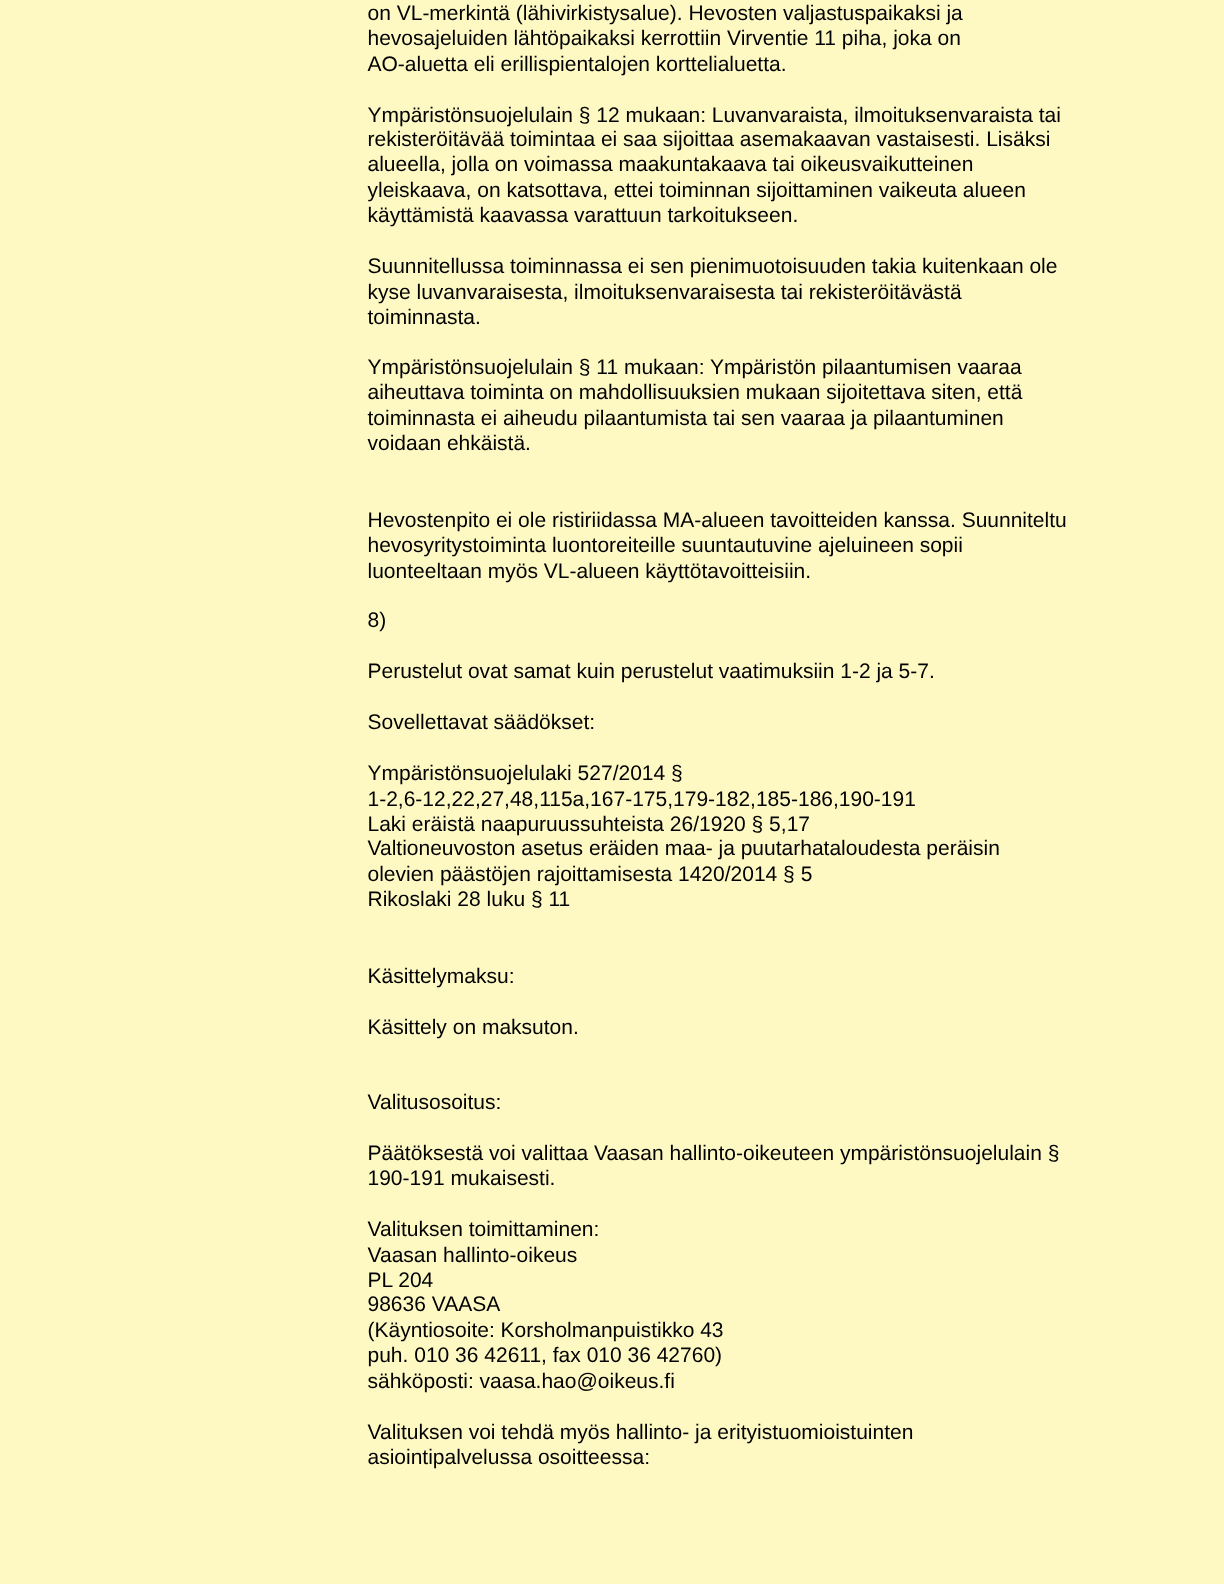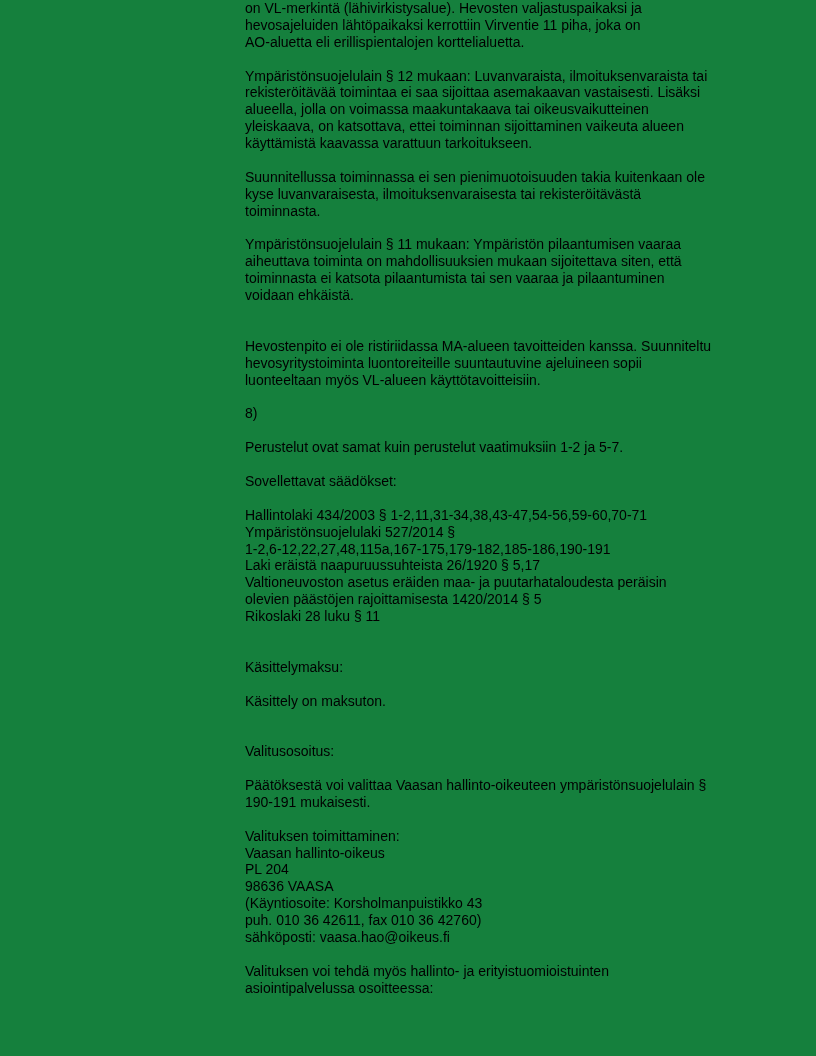"on VL-merkintä (lähivirkistysalue)." .page { background: #15803d -> #fef9c3 }
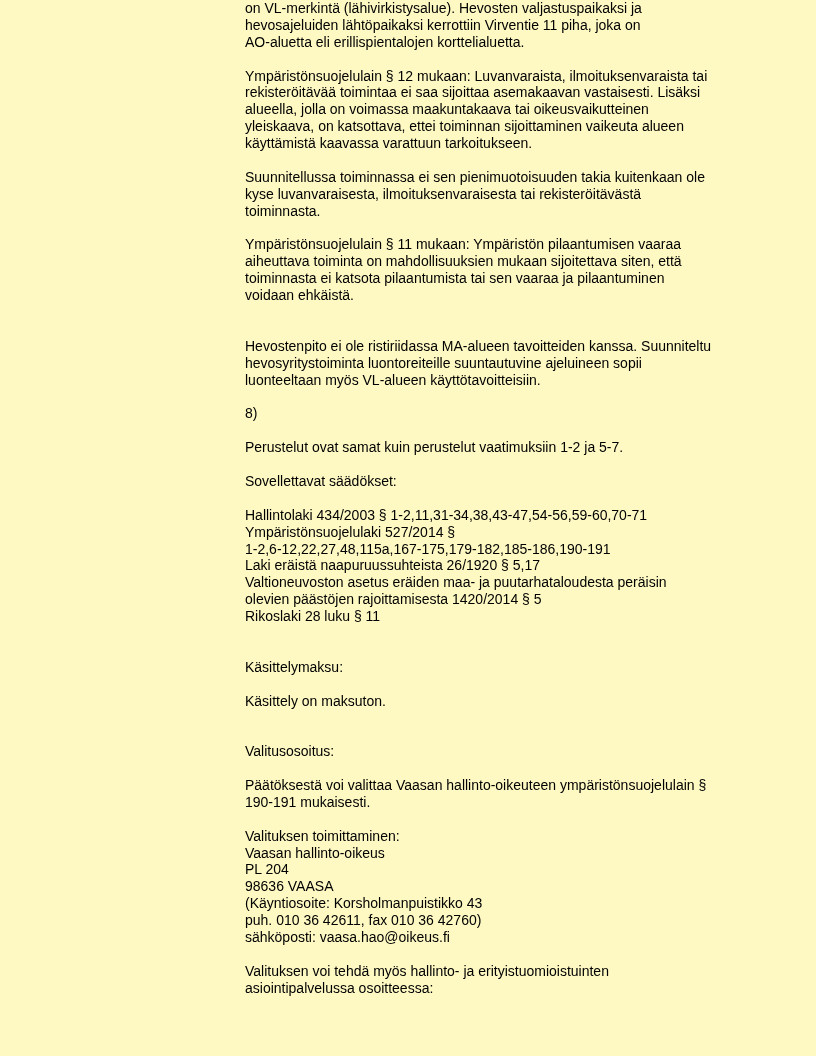"toiminnasta ei katsota pilaantumista tai" div.line { text: katsota -> aiheudu }
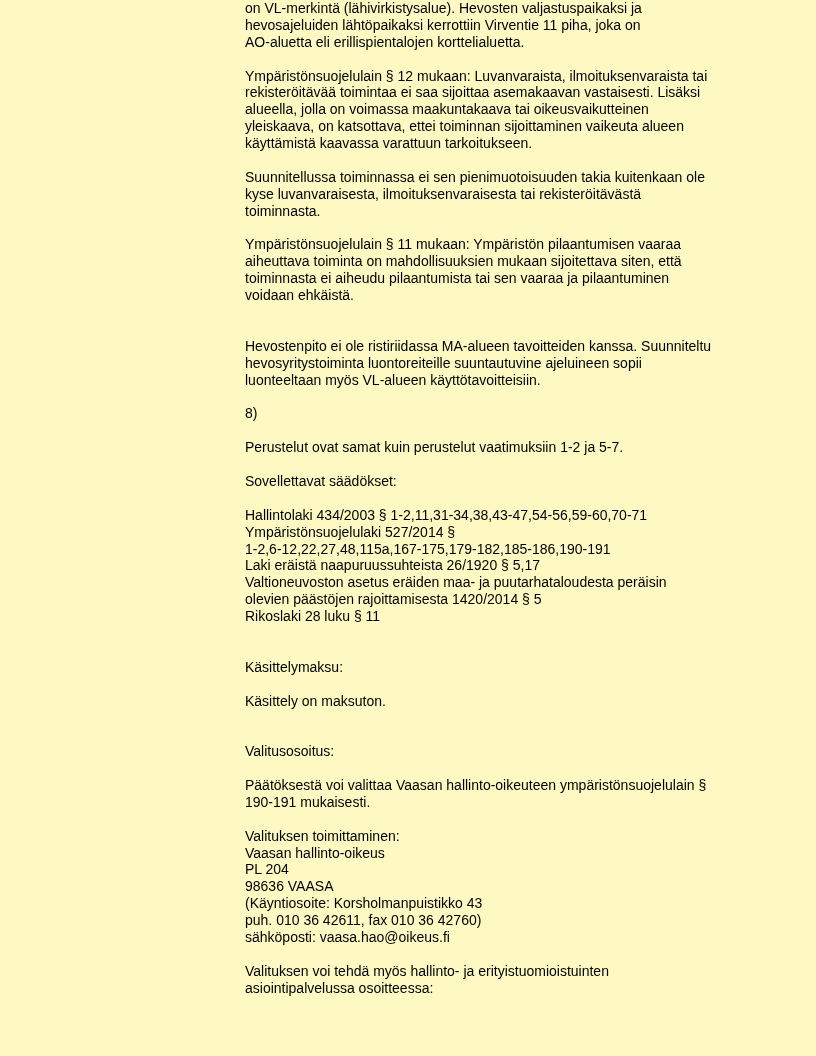"Hallintolaki 434/2003 §" div.line { html: <div>Hallintolaki 434/2003 § 1-2,11,31-34,38,43-47,54-56,59-60,70-71</div> -> none }
